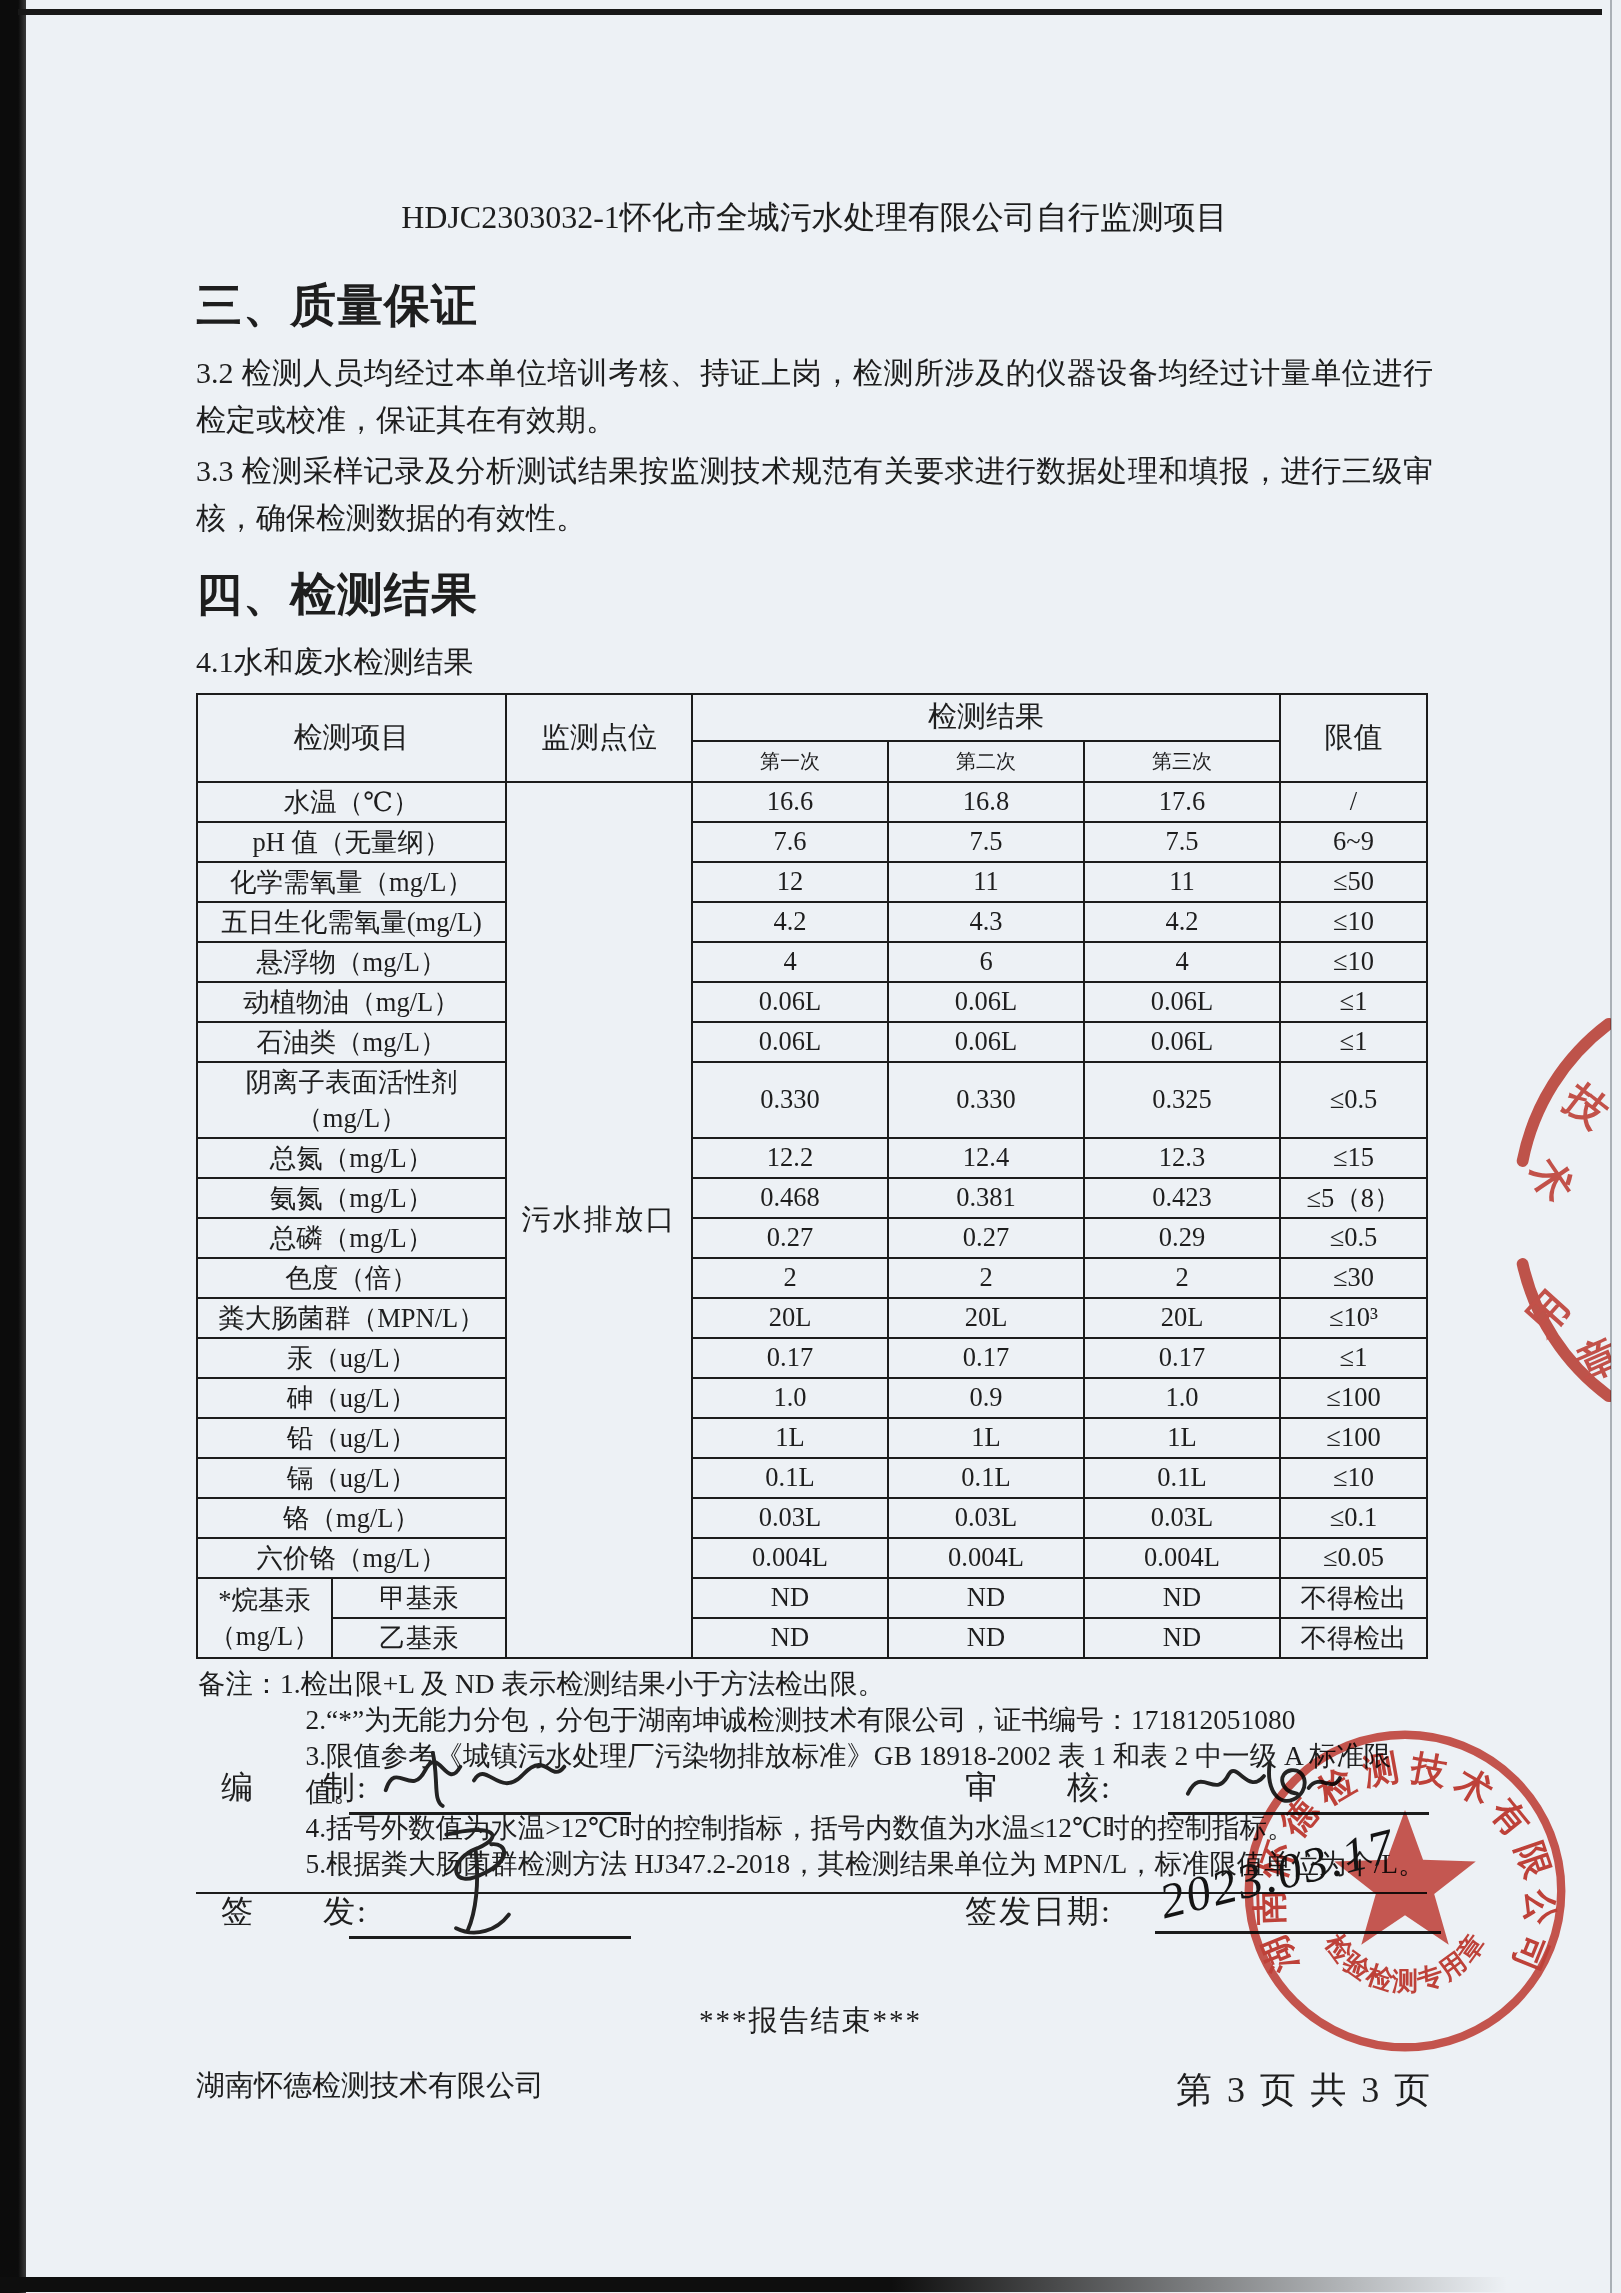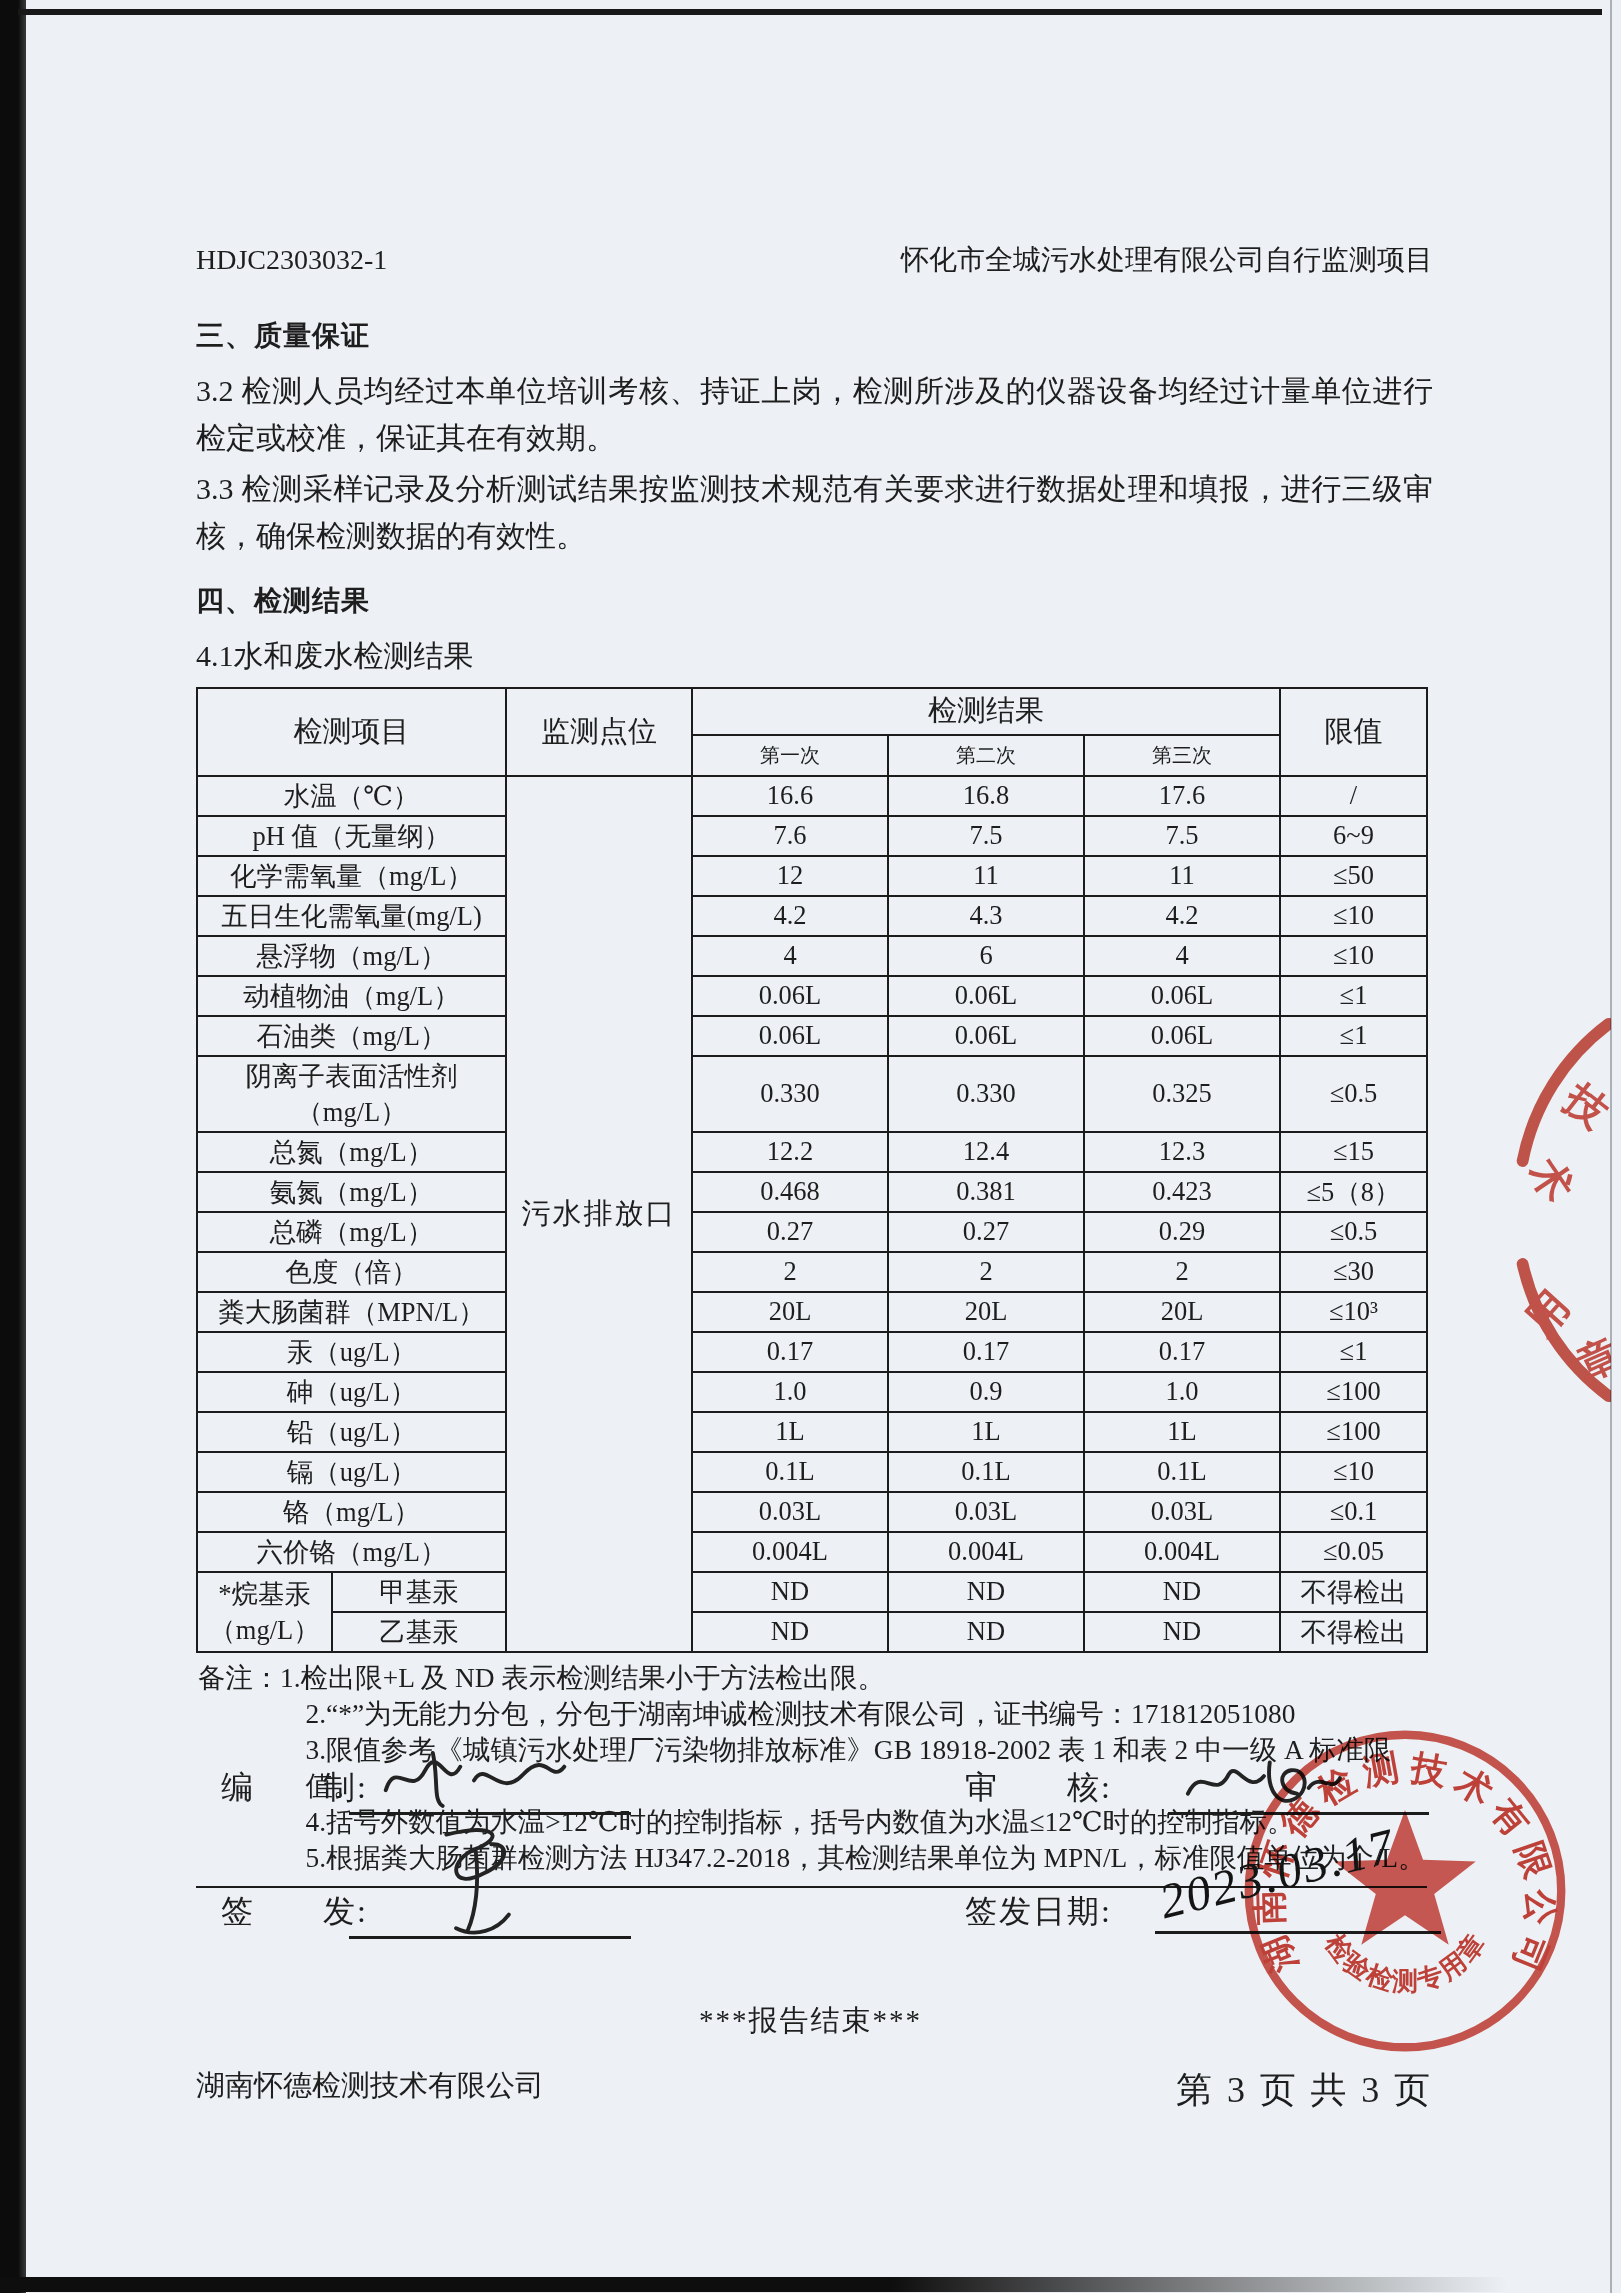"HDJC2303032-1" .doc-header { font-size: 28px -> 32px; justify-content: space-between -> center; margin-top: 42px -> none }
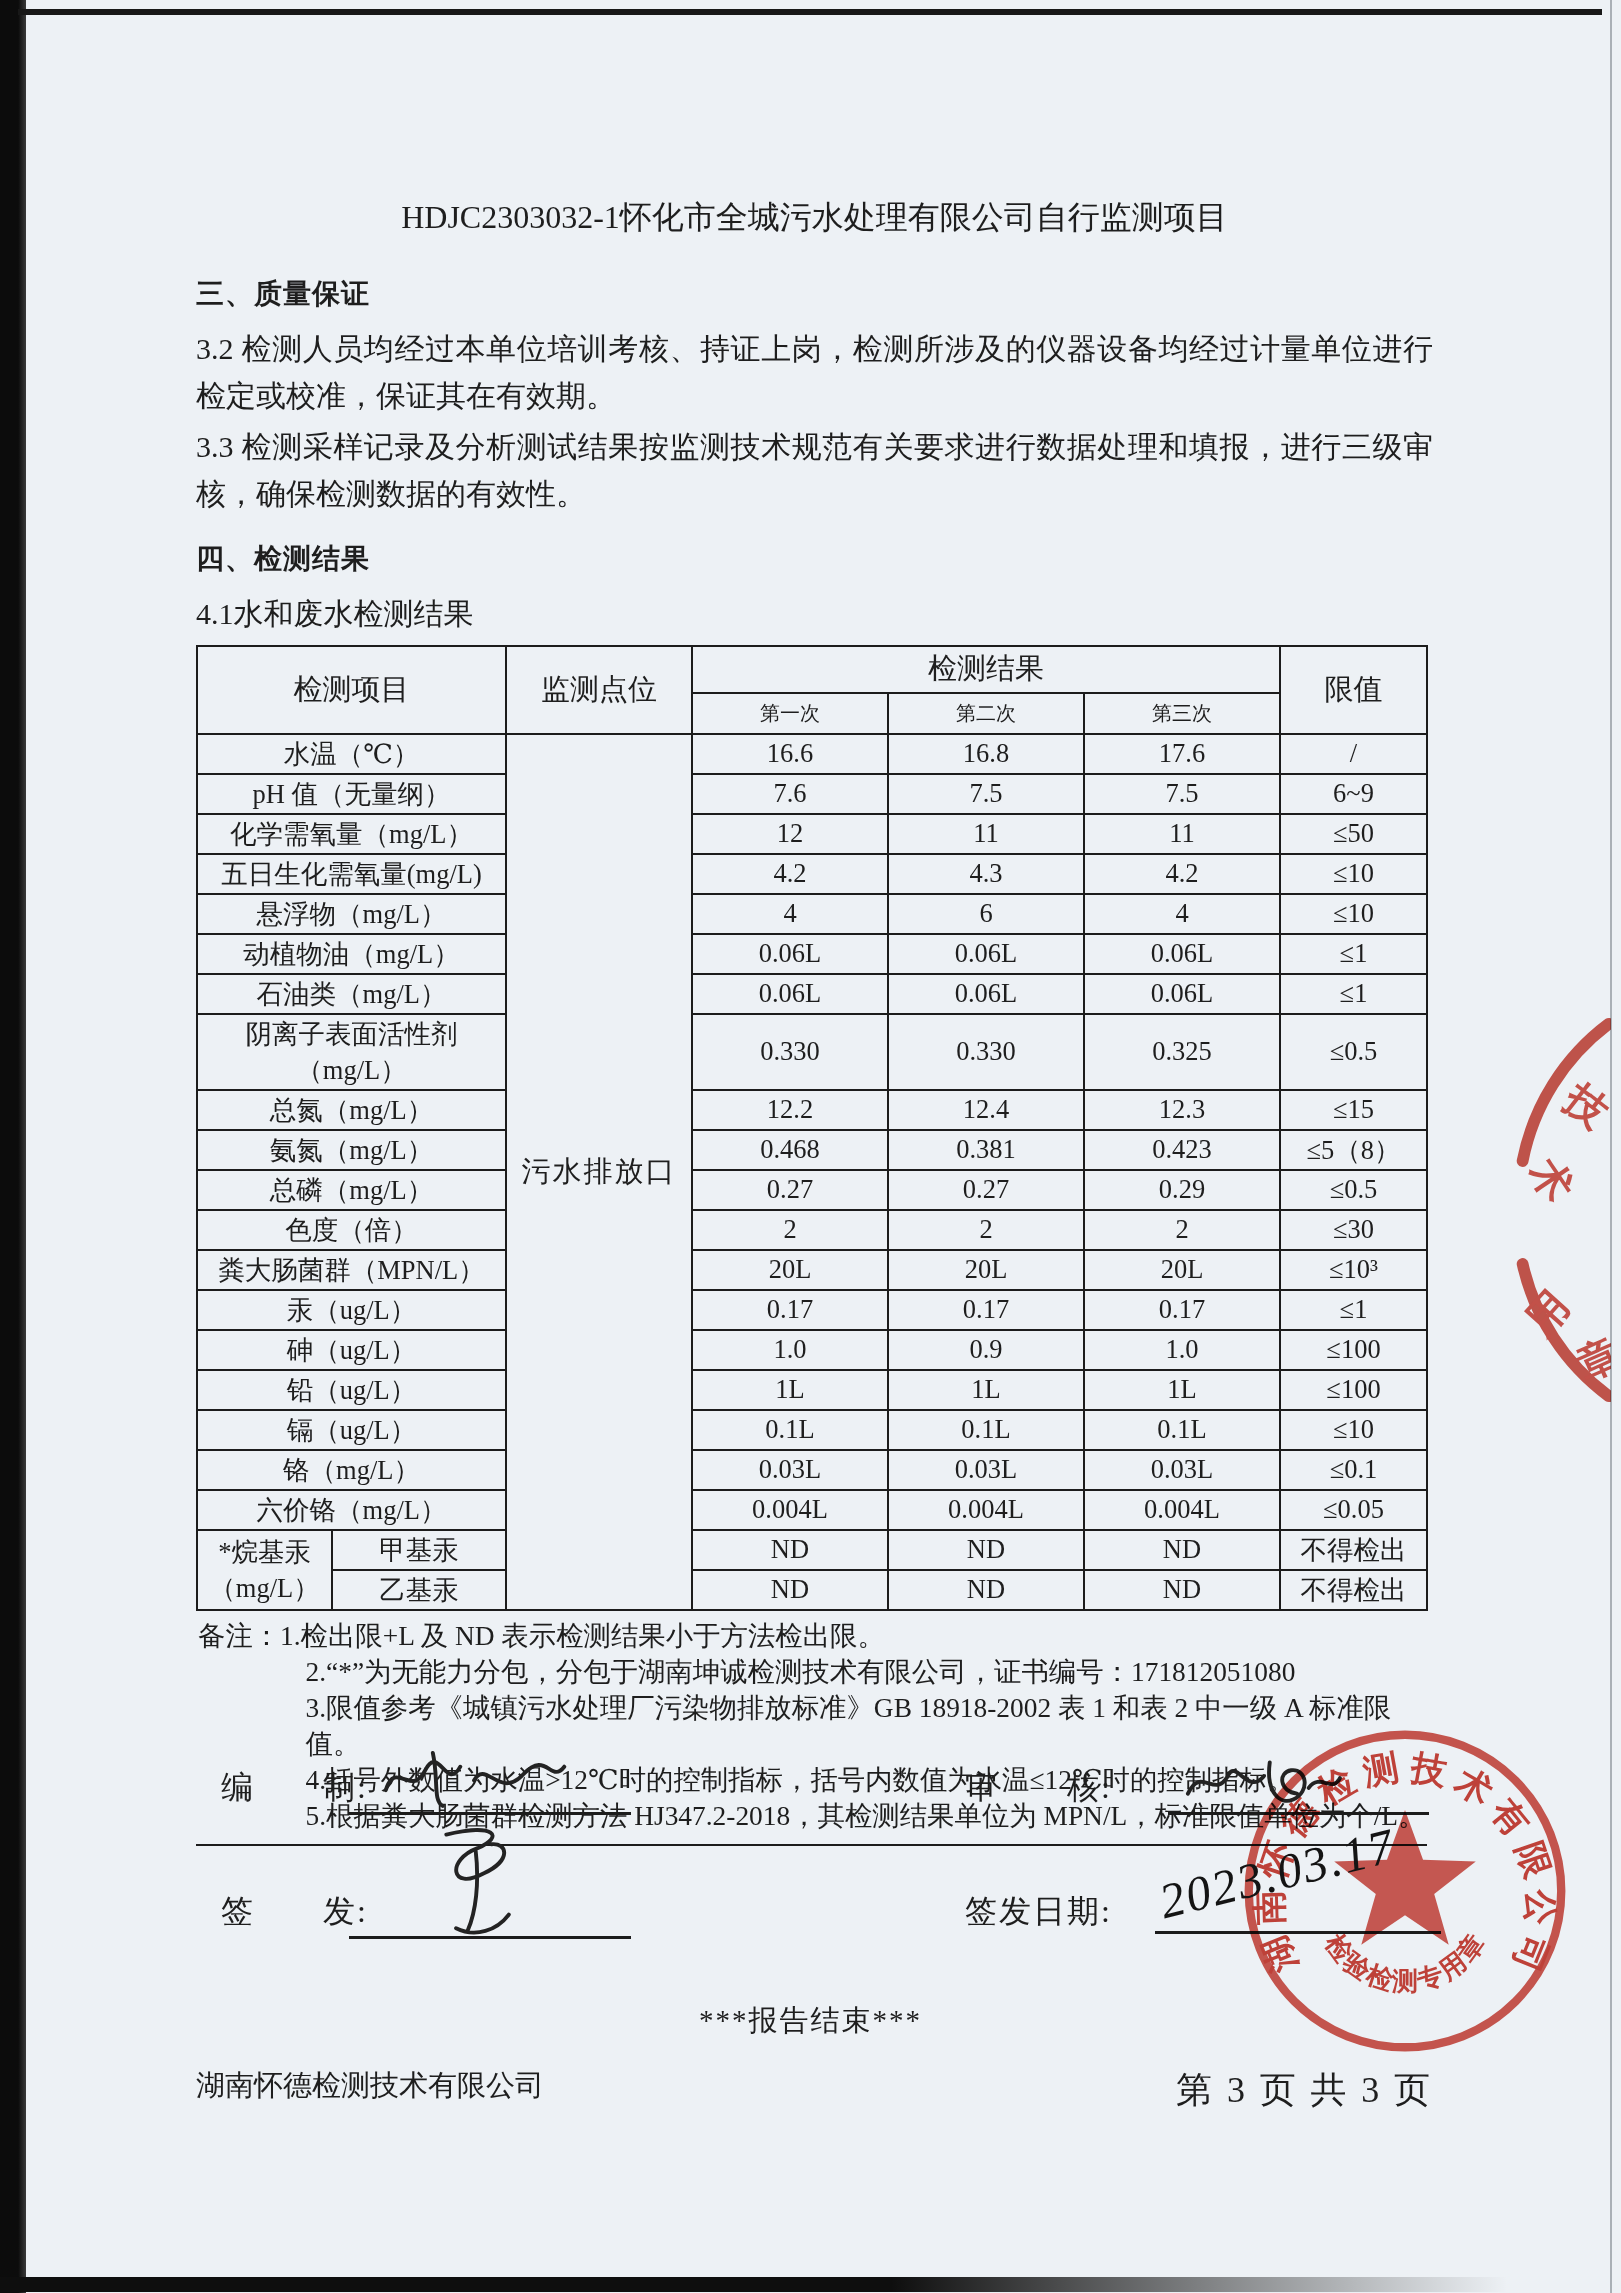"三、质量保证" h2.sec { font-size: 28px -> 46px }
